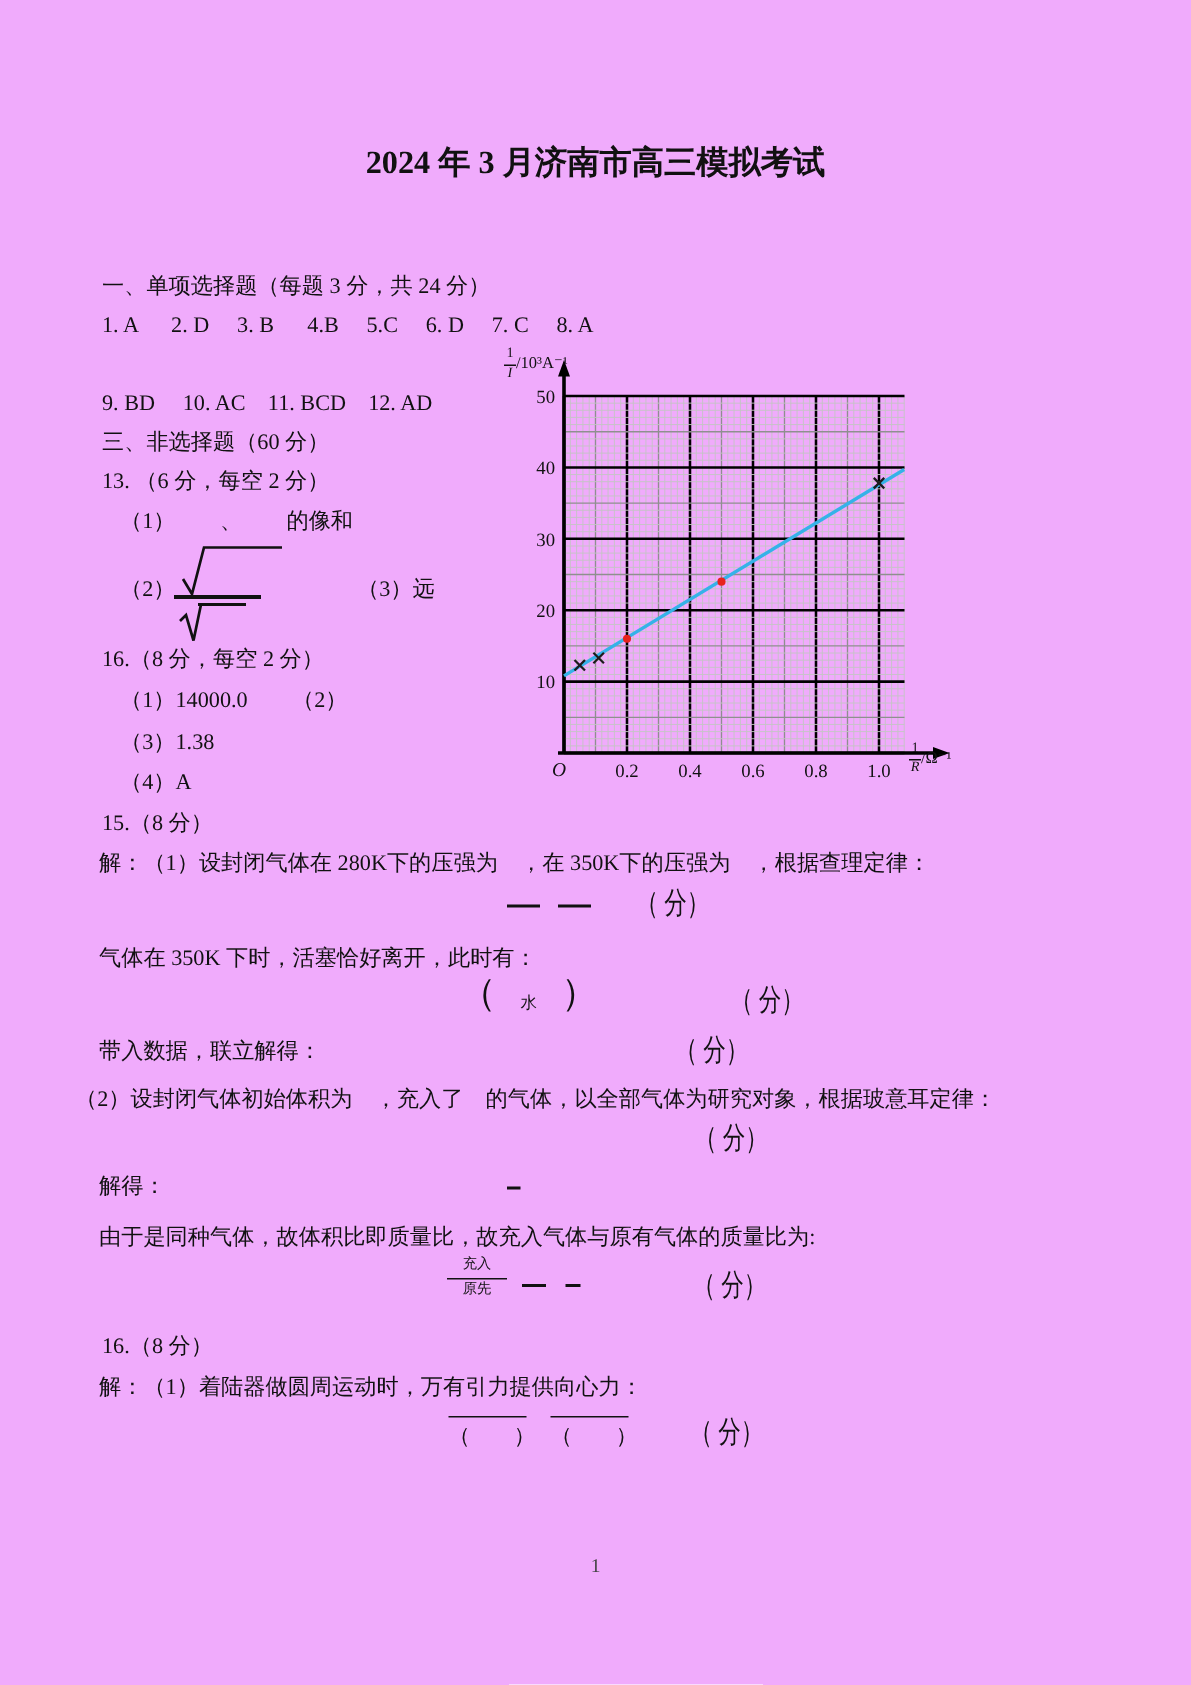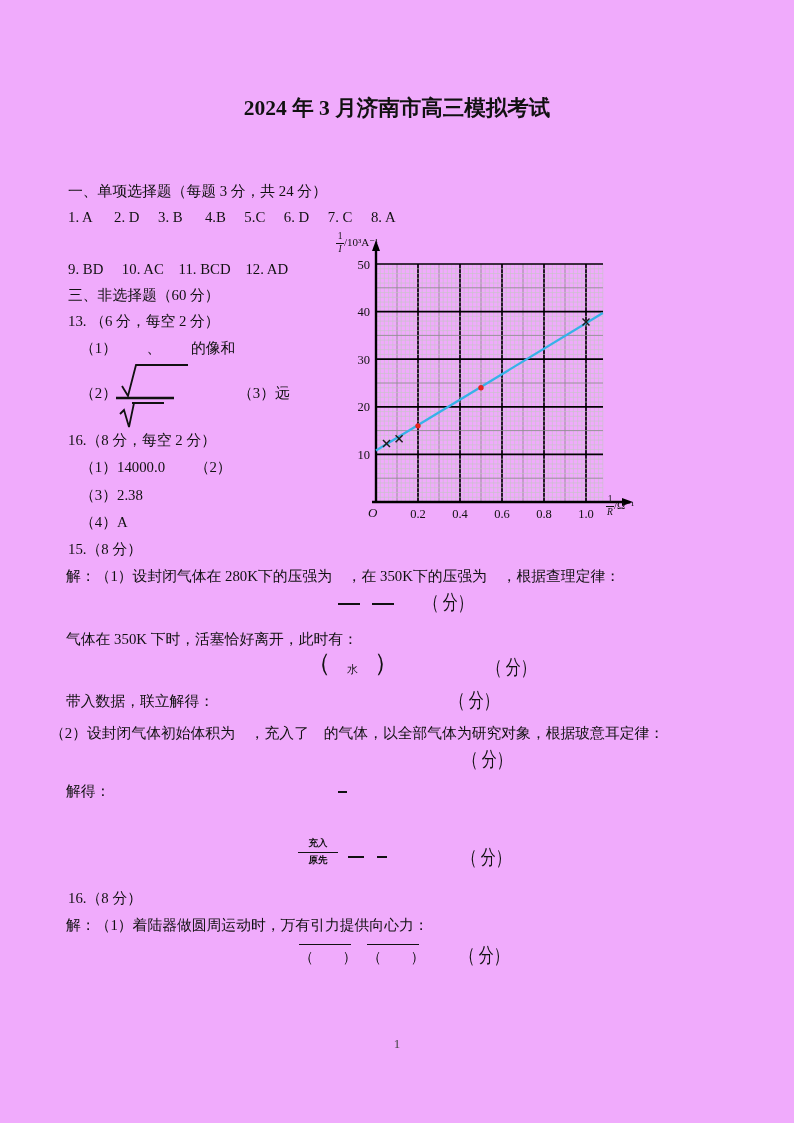"（3）2.38" div.line { text: 2.38 -> 1.38 }
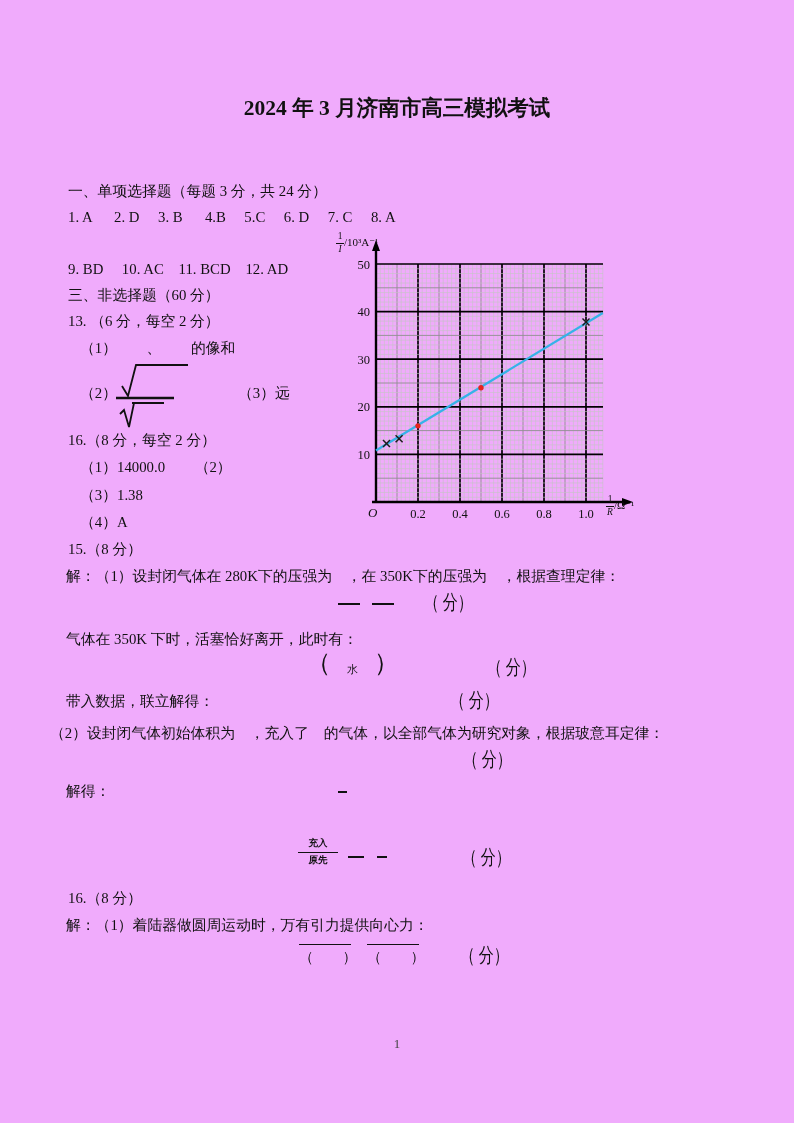"由于是同种气体，故体积比即质量比，故充入气体与原有气体的质量比为:" div.line { html: none -> <div>由于是同种气体，故体积比即质量比，故充入气体与原有气体的质量比为:</div> }
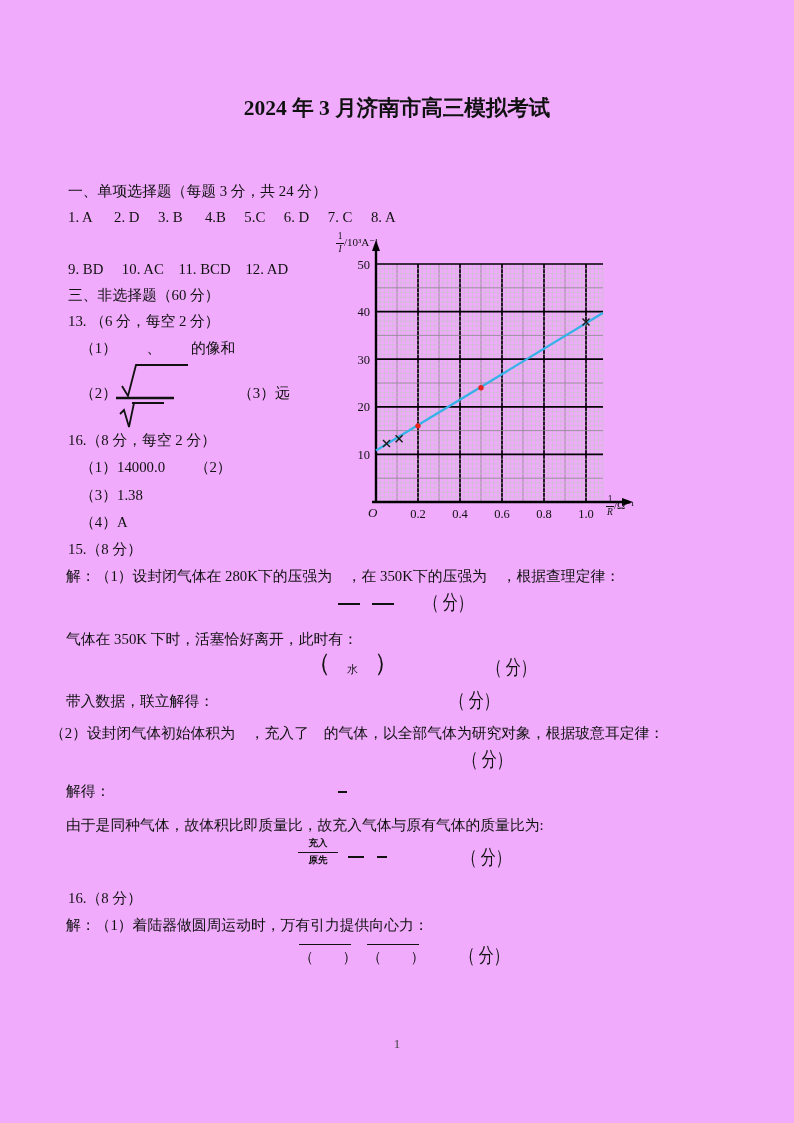"充入 原先" .sfrac { font-weight: bold -> none }
